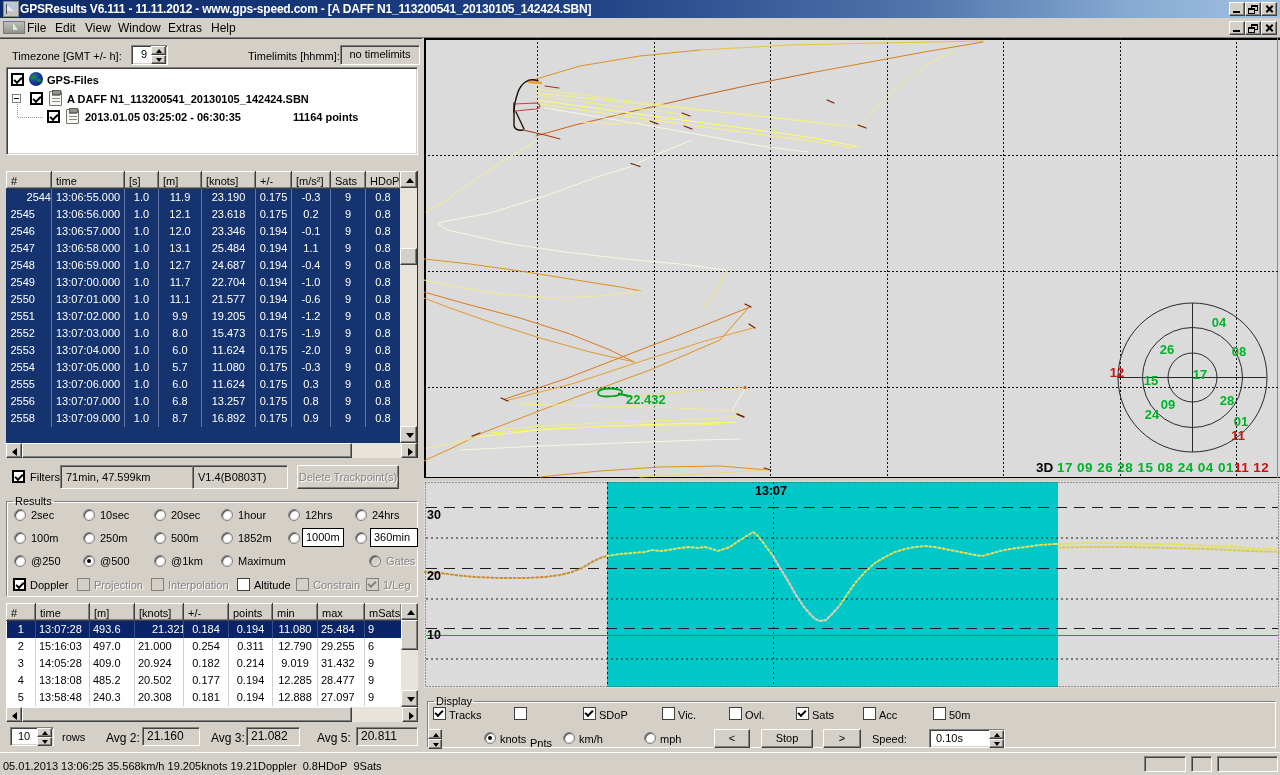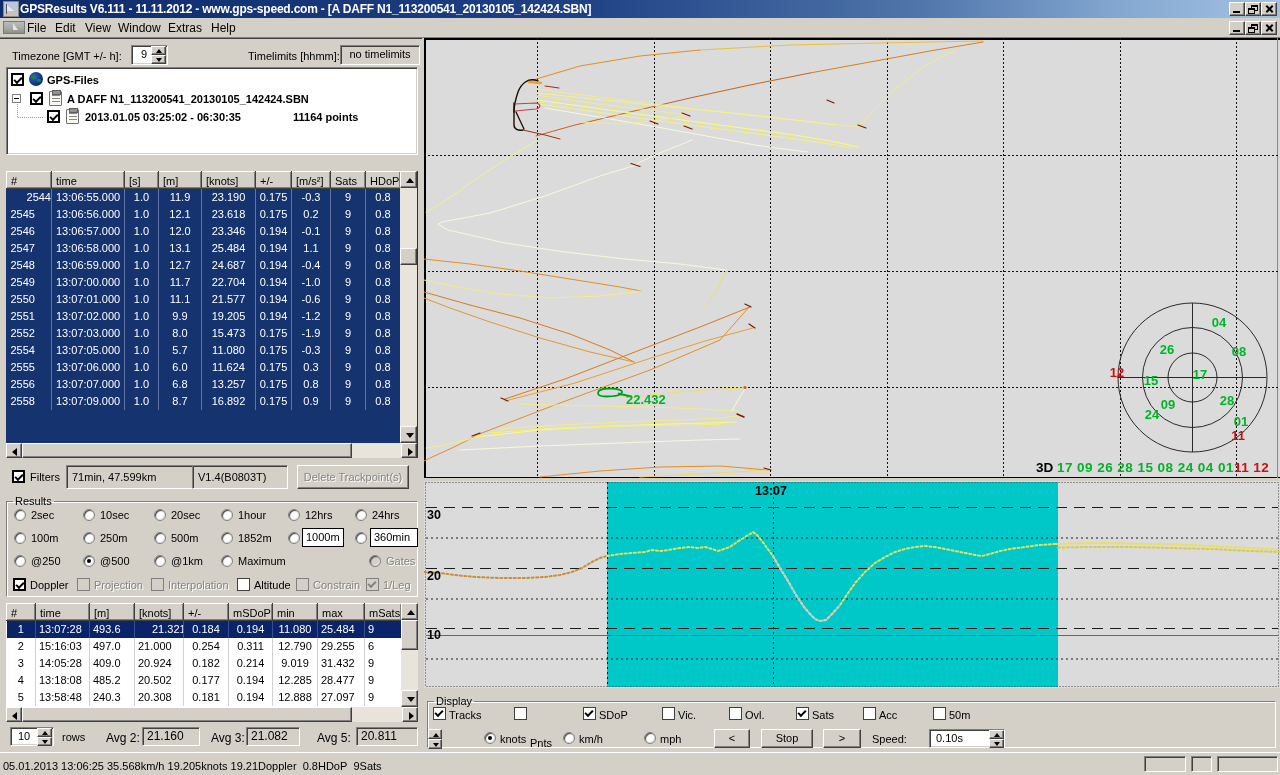"2553" tr { html: none -> <tr> <td>2553</td> <td>13:07:04.000</td> <td>1.0</td> <td>6.0</td> <td>11.624</td> <td>0.175</td> <td>-2.0</td> <td>9</td> <td>0.8</td> </tr> }
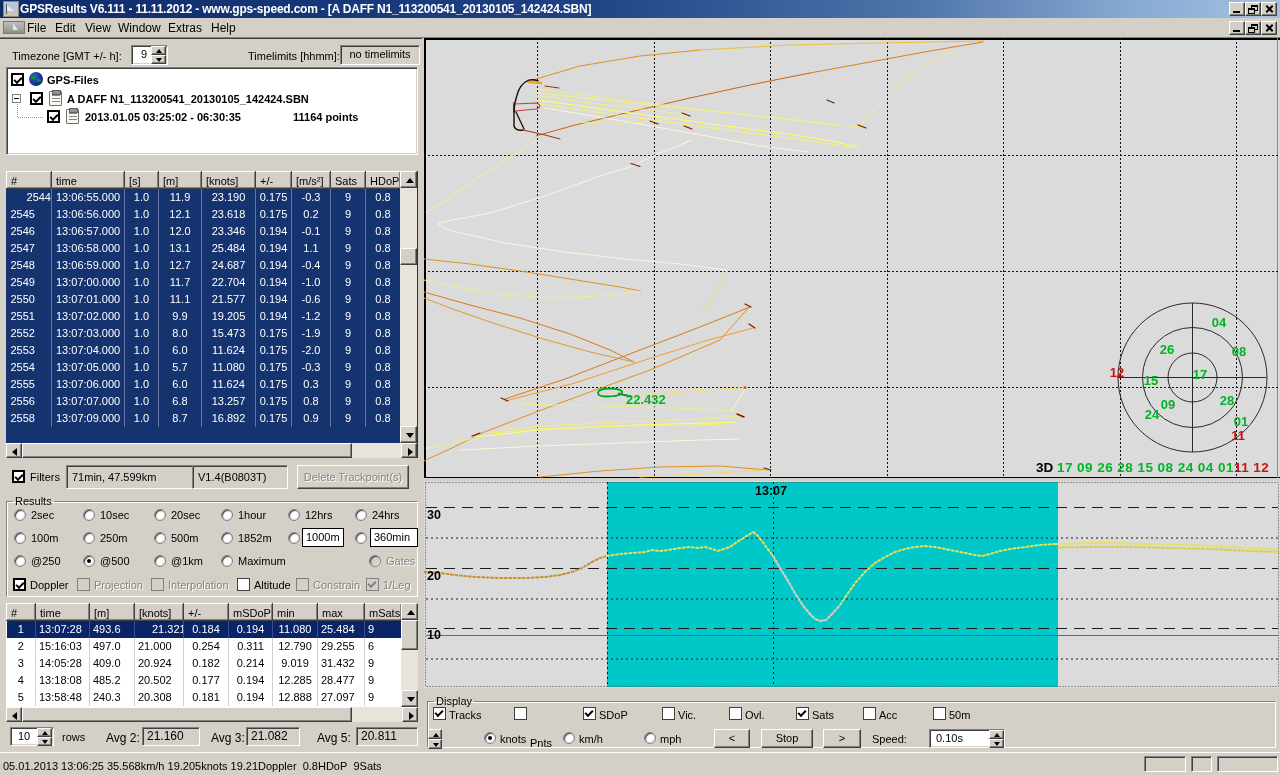"71min, 47.599km" div.sunkg { left: 66px -> 60px }
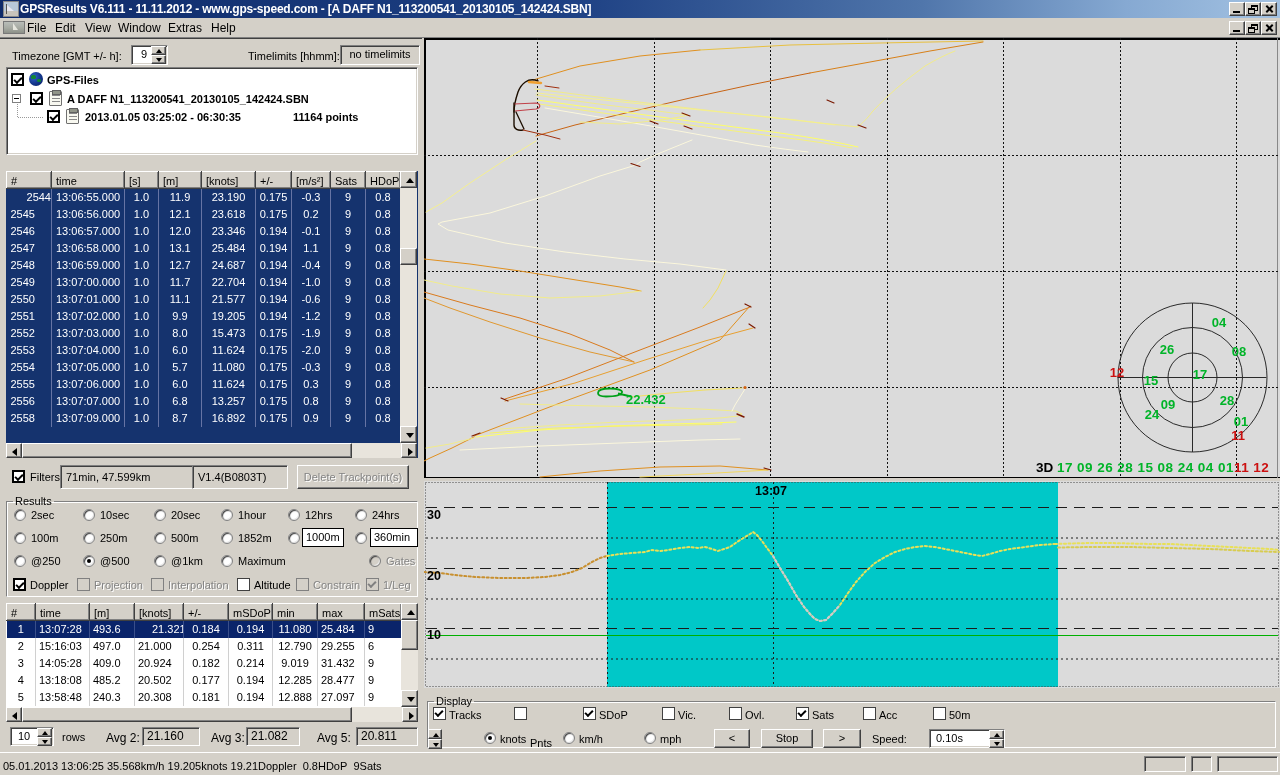"Delete Trackpoint(s)" div.raise { width: 112px -> 102px }
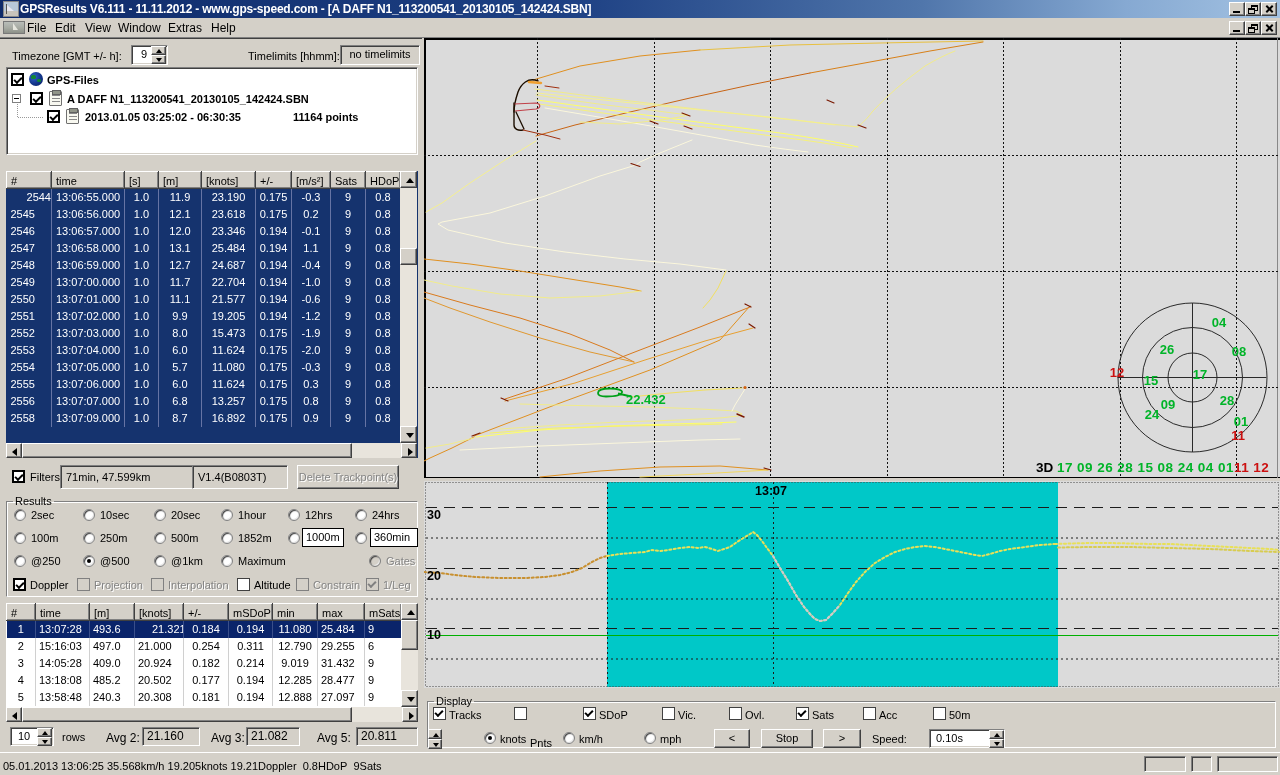"mSDoP" th.hdrc { text: mSDoP -> points }
